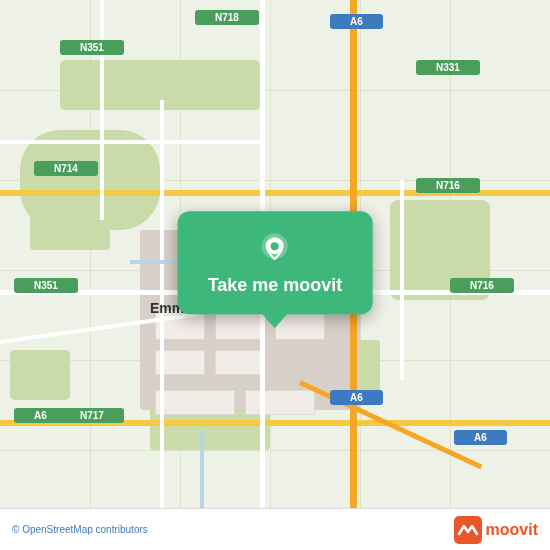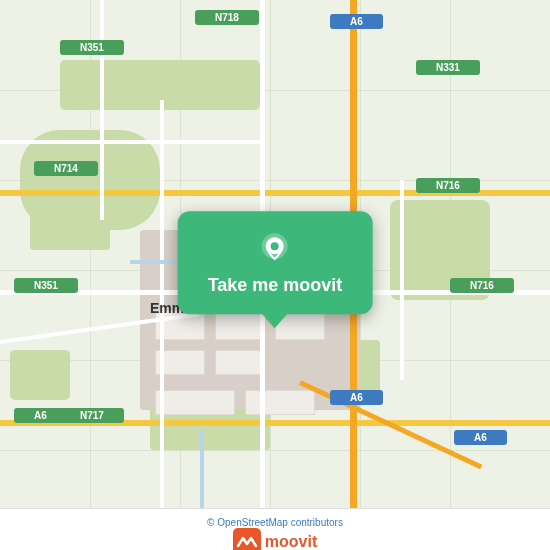"© OpenStreetMap contributors" .bottom-bar { flex-direction: column -> none }
